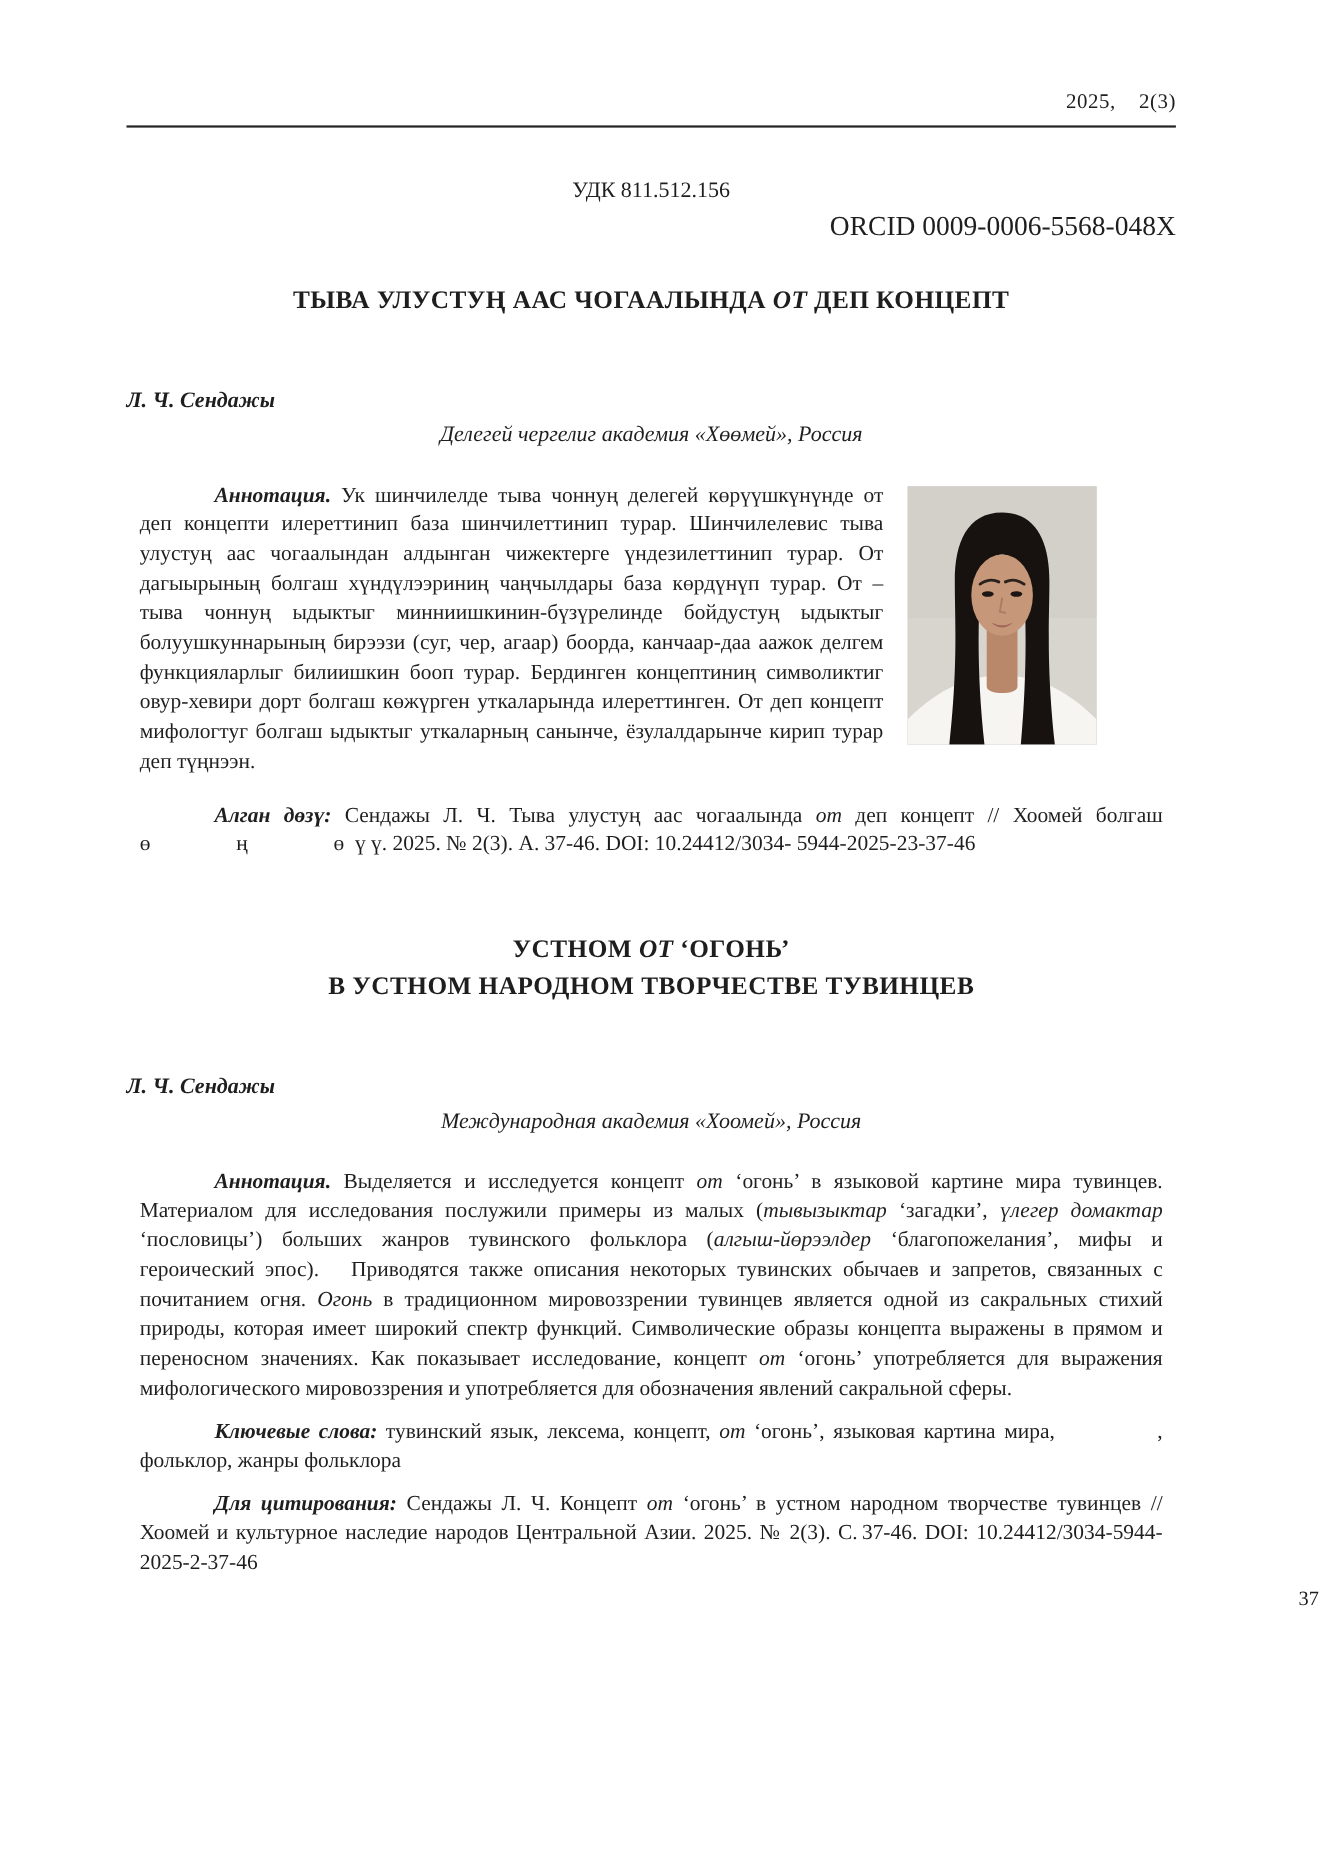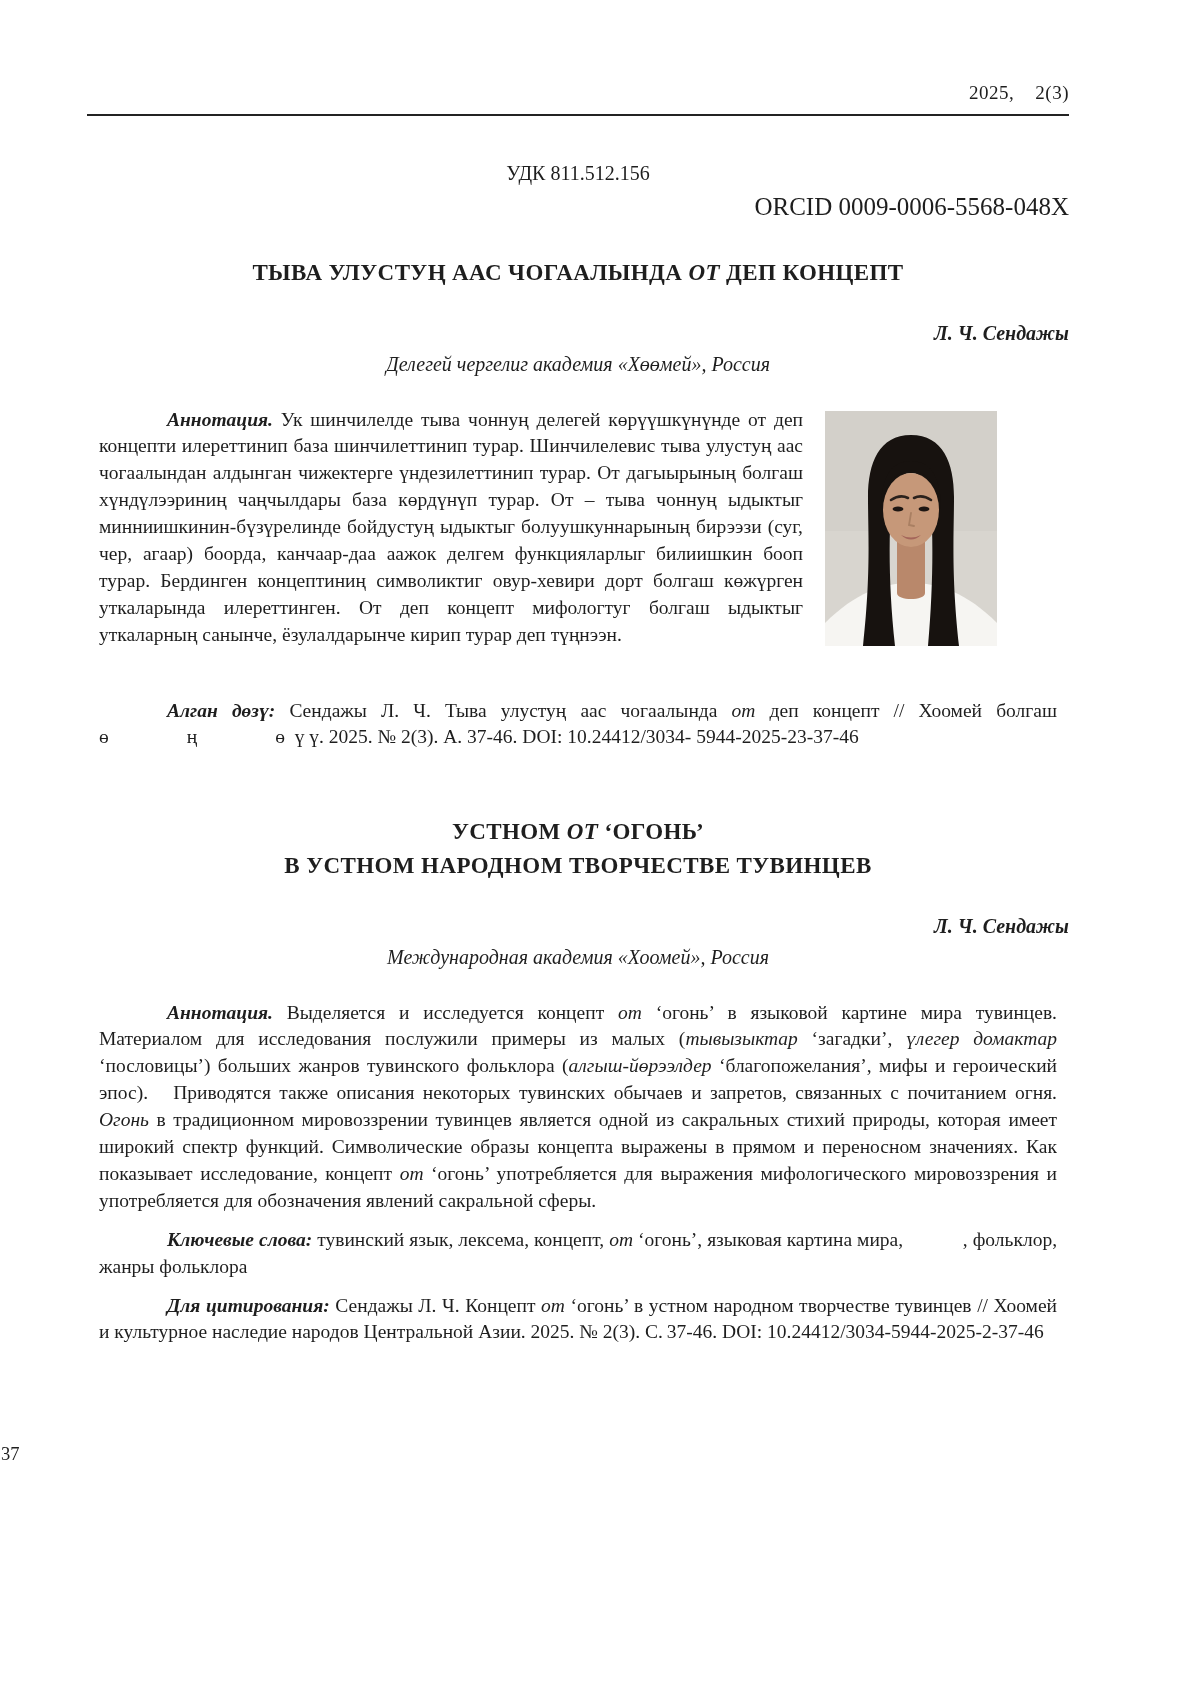"2025, 2(3)" .sheet { padding: 80px 130px 0 86px -> 80px 130px 0 114px }
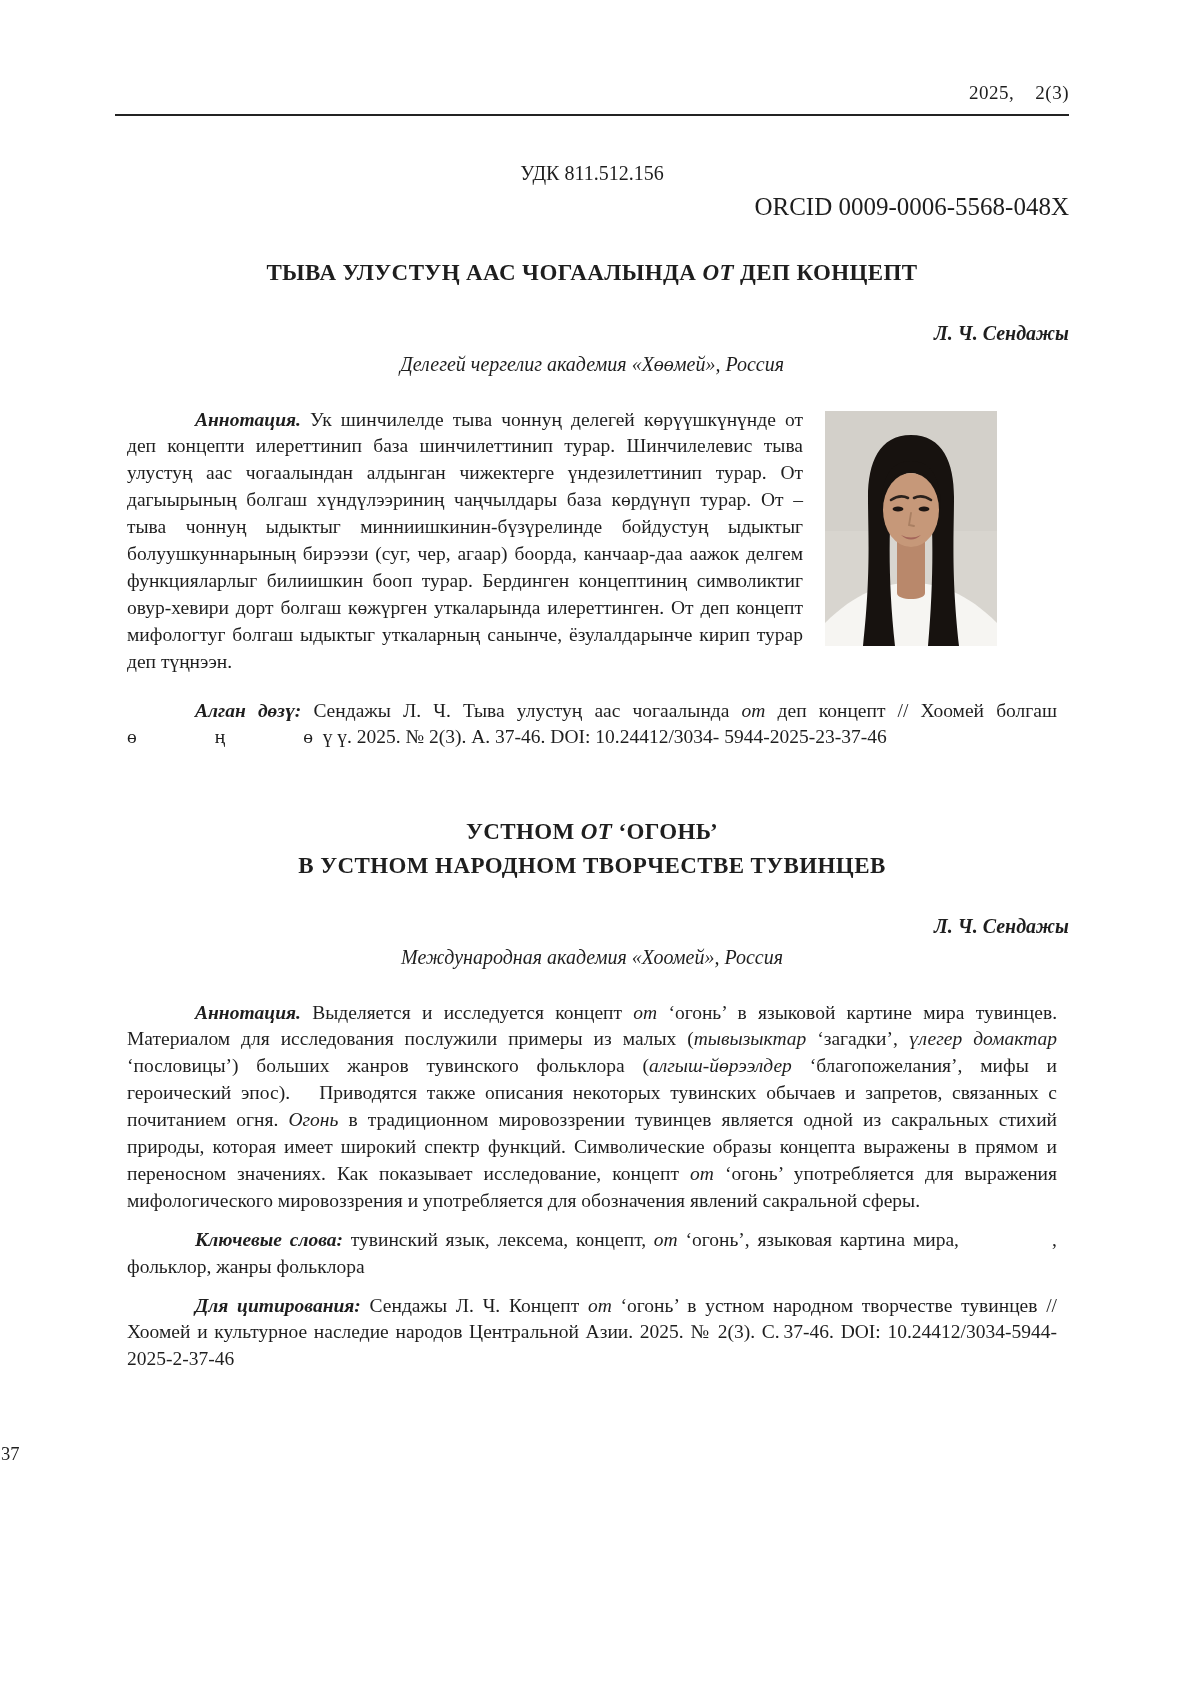"Л. Ч. Сендажы" .author { margin-top: 30px -> 61px; text-align: right -> left }
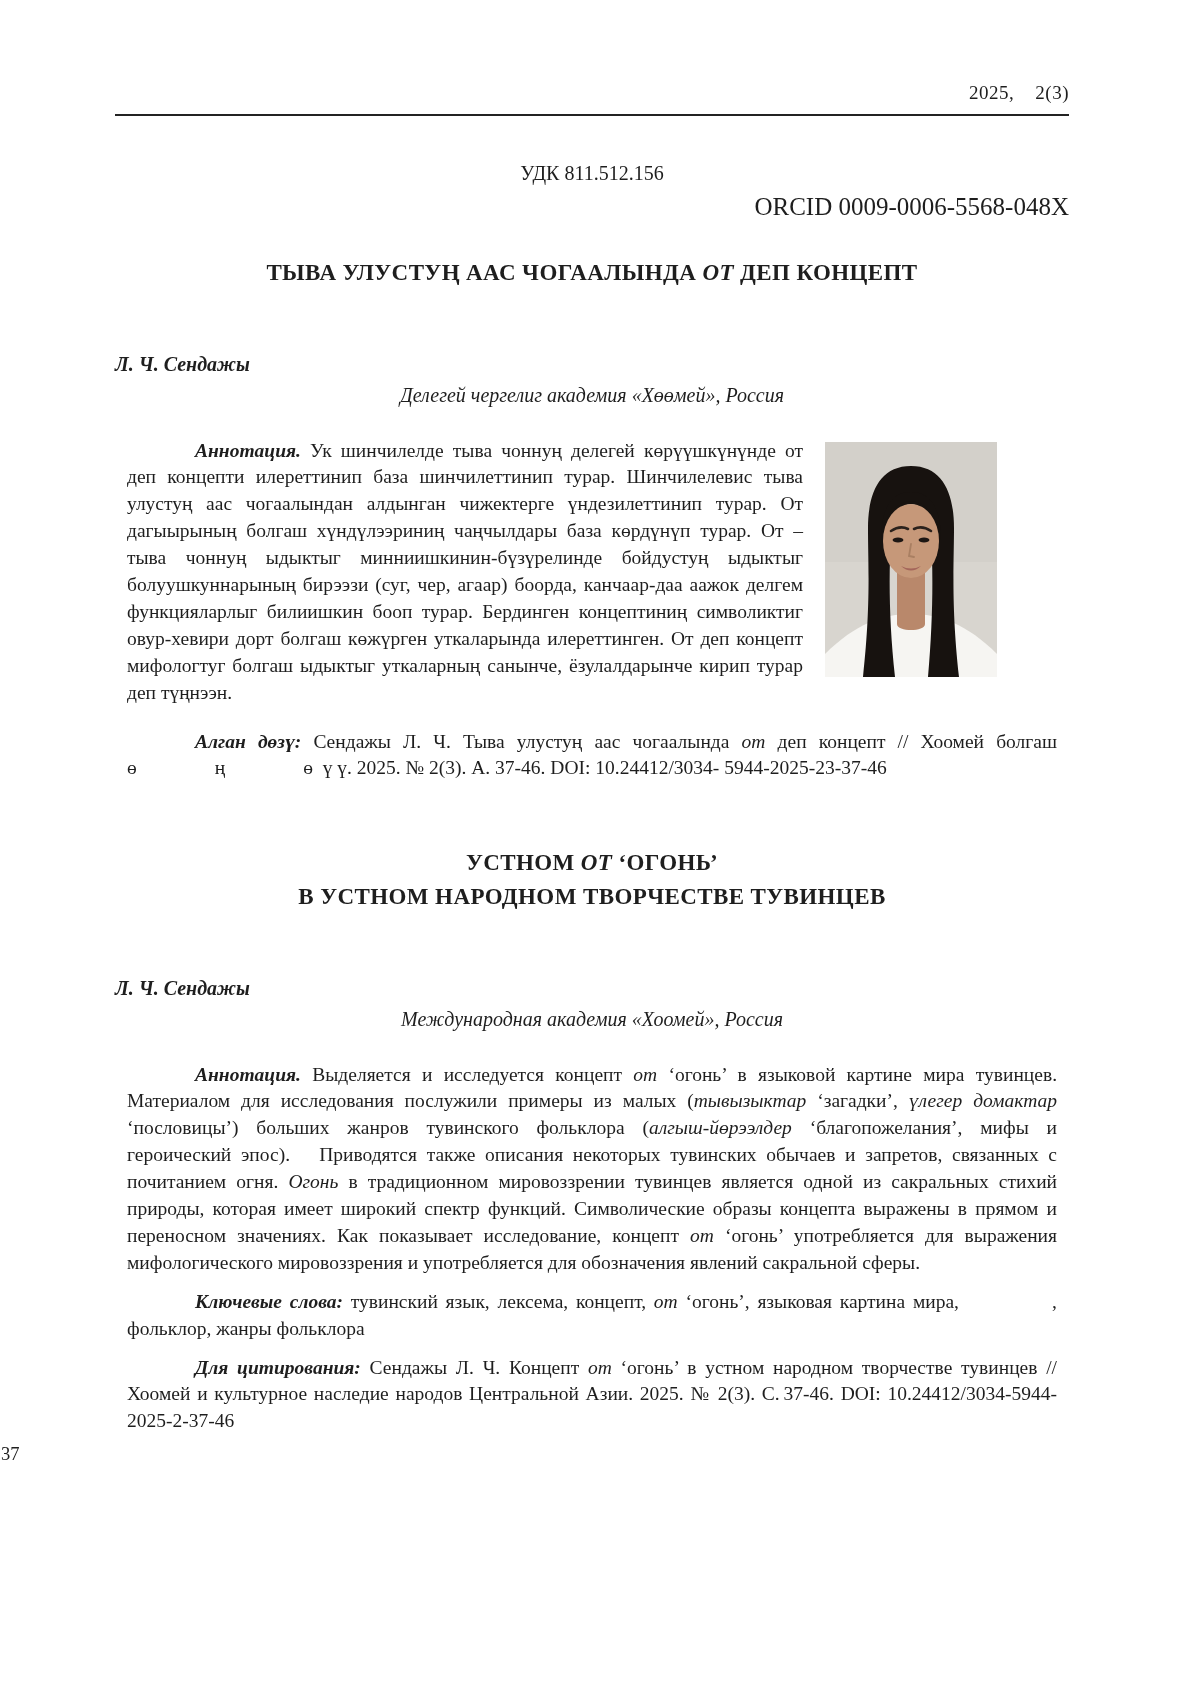"37" .footer-page { text-align: left -> right }
